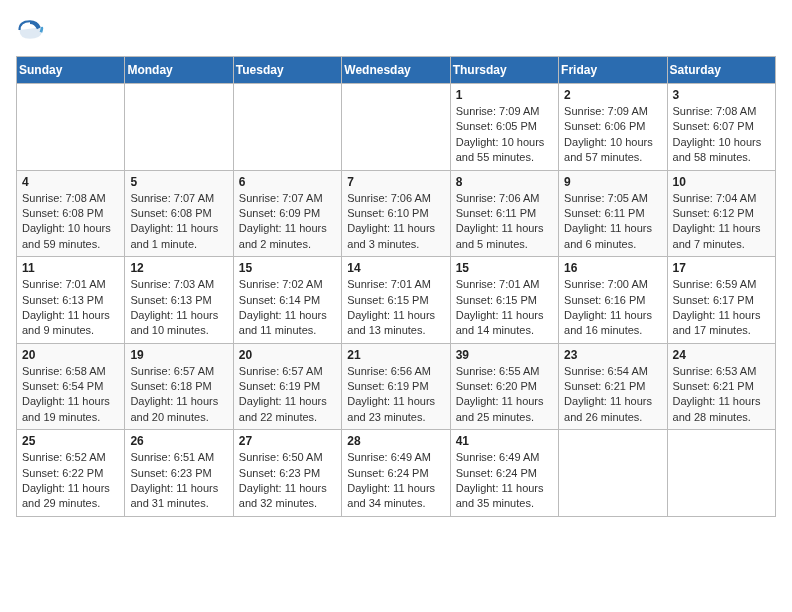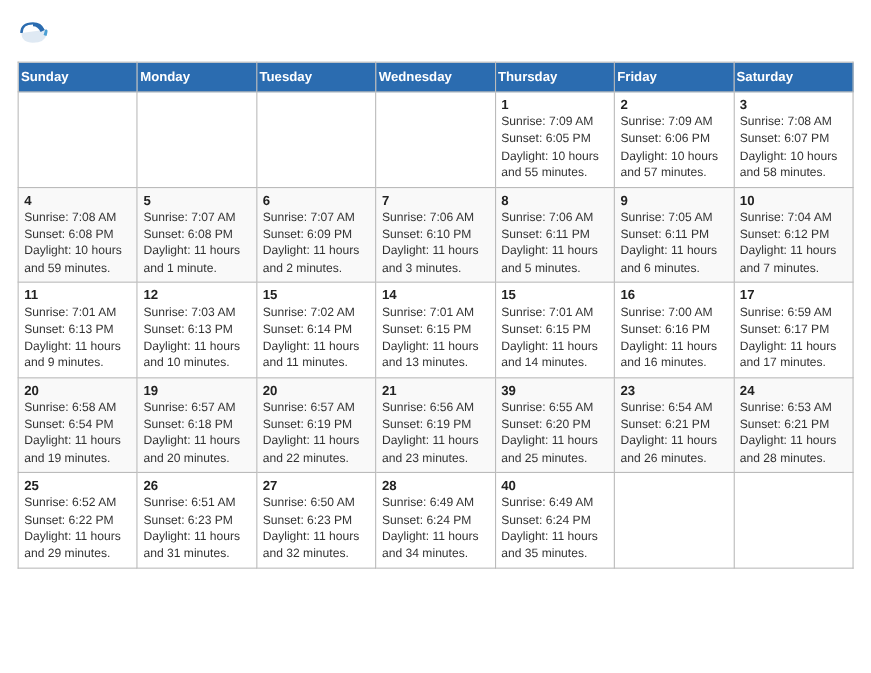"40" span.day-number { text: 40 -> 41 }
